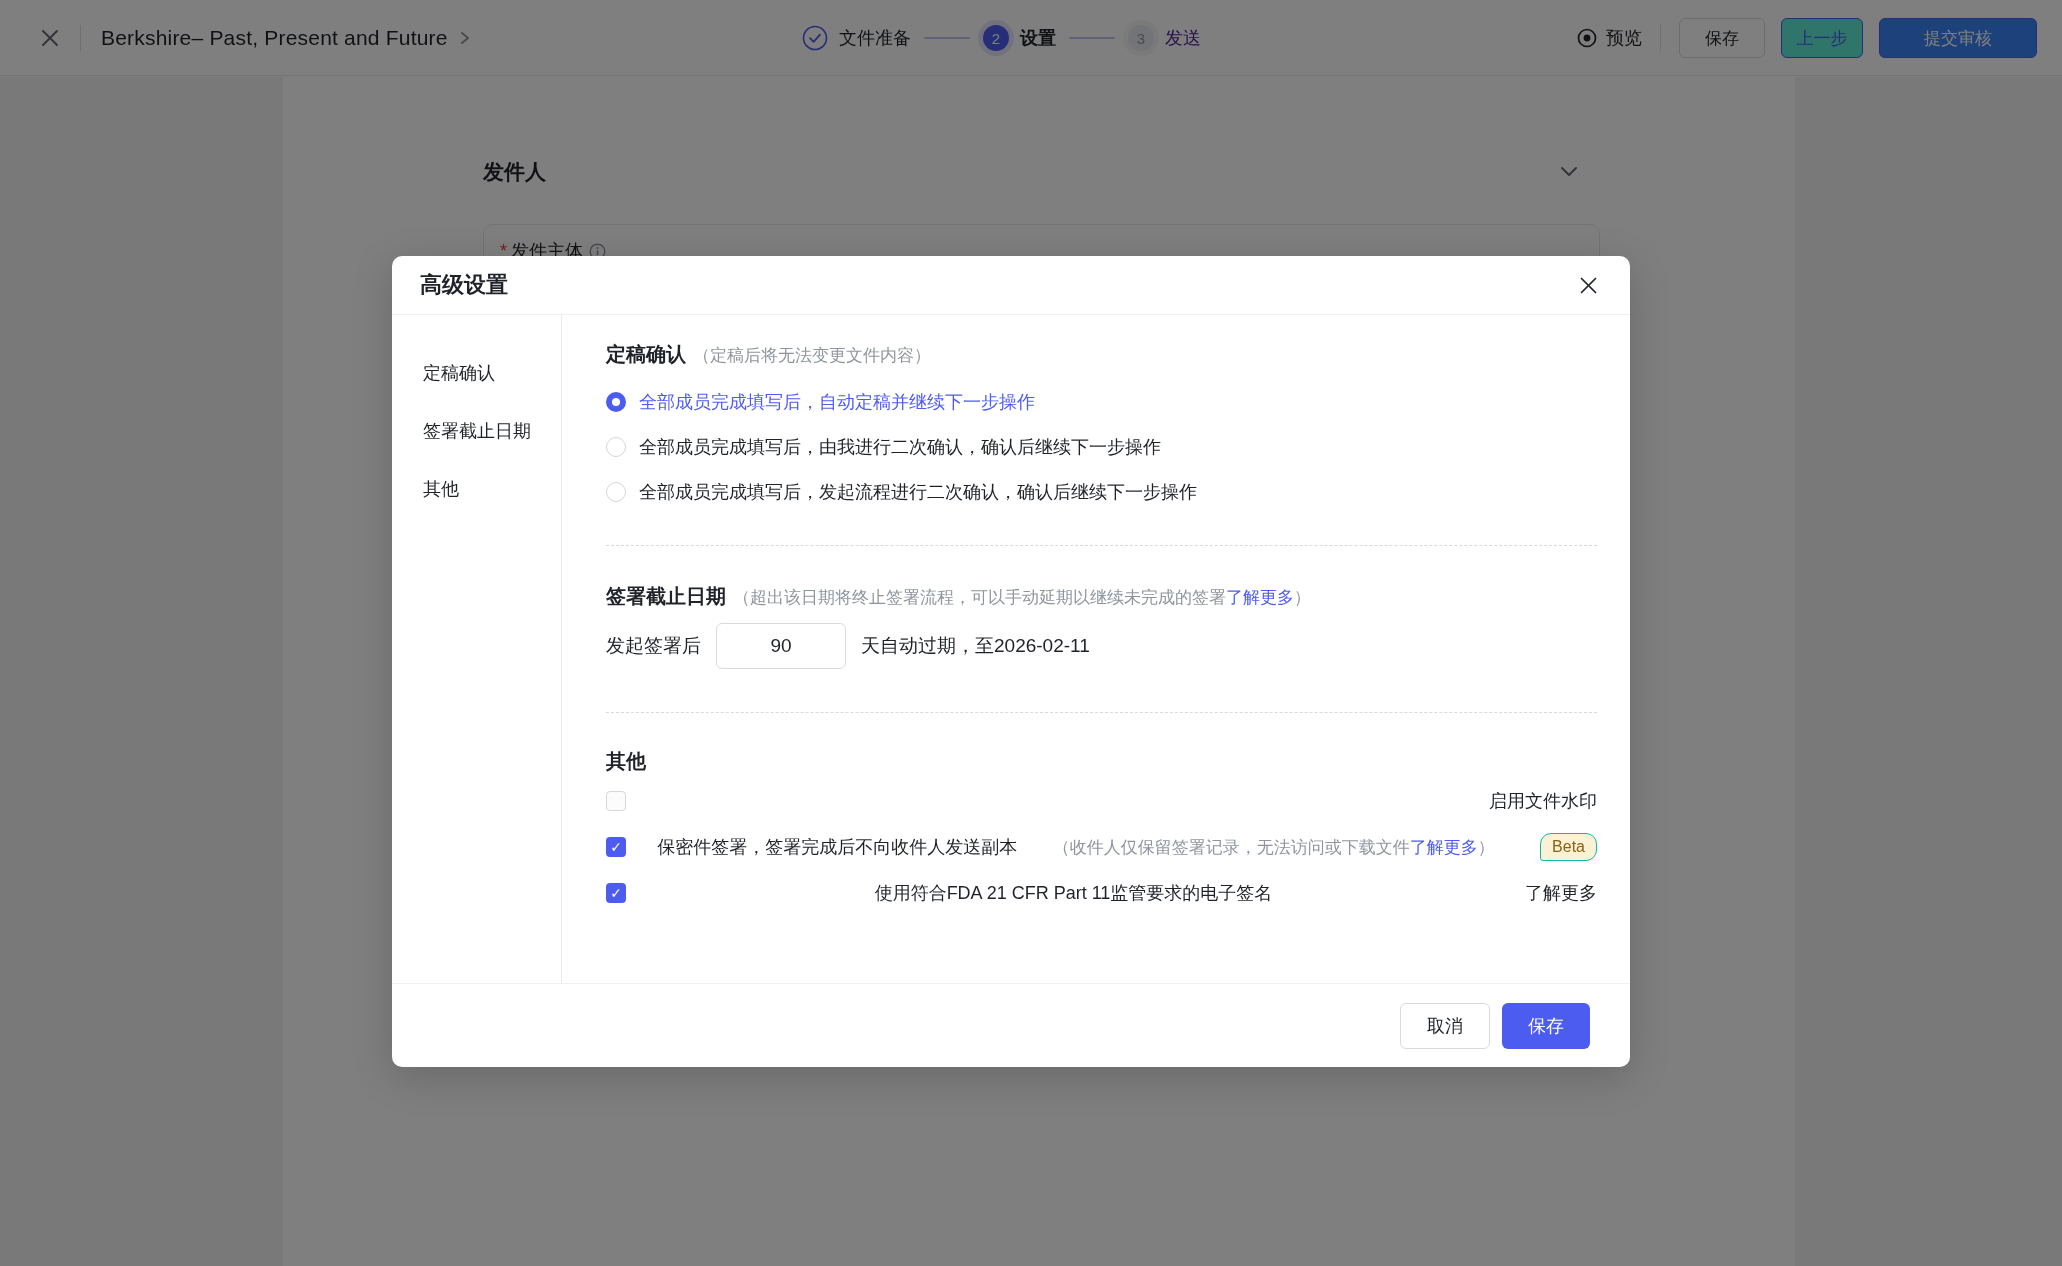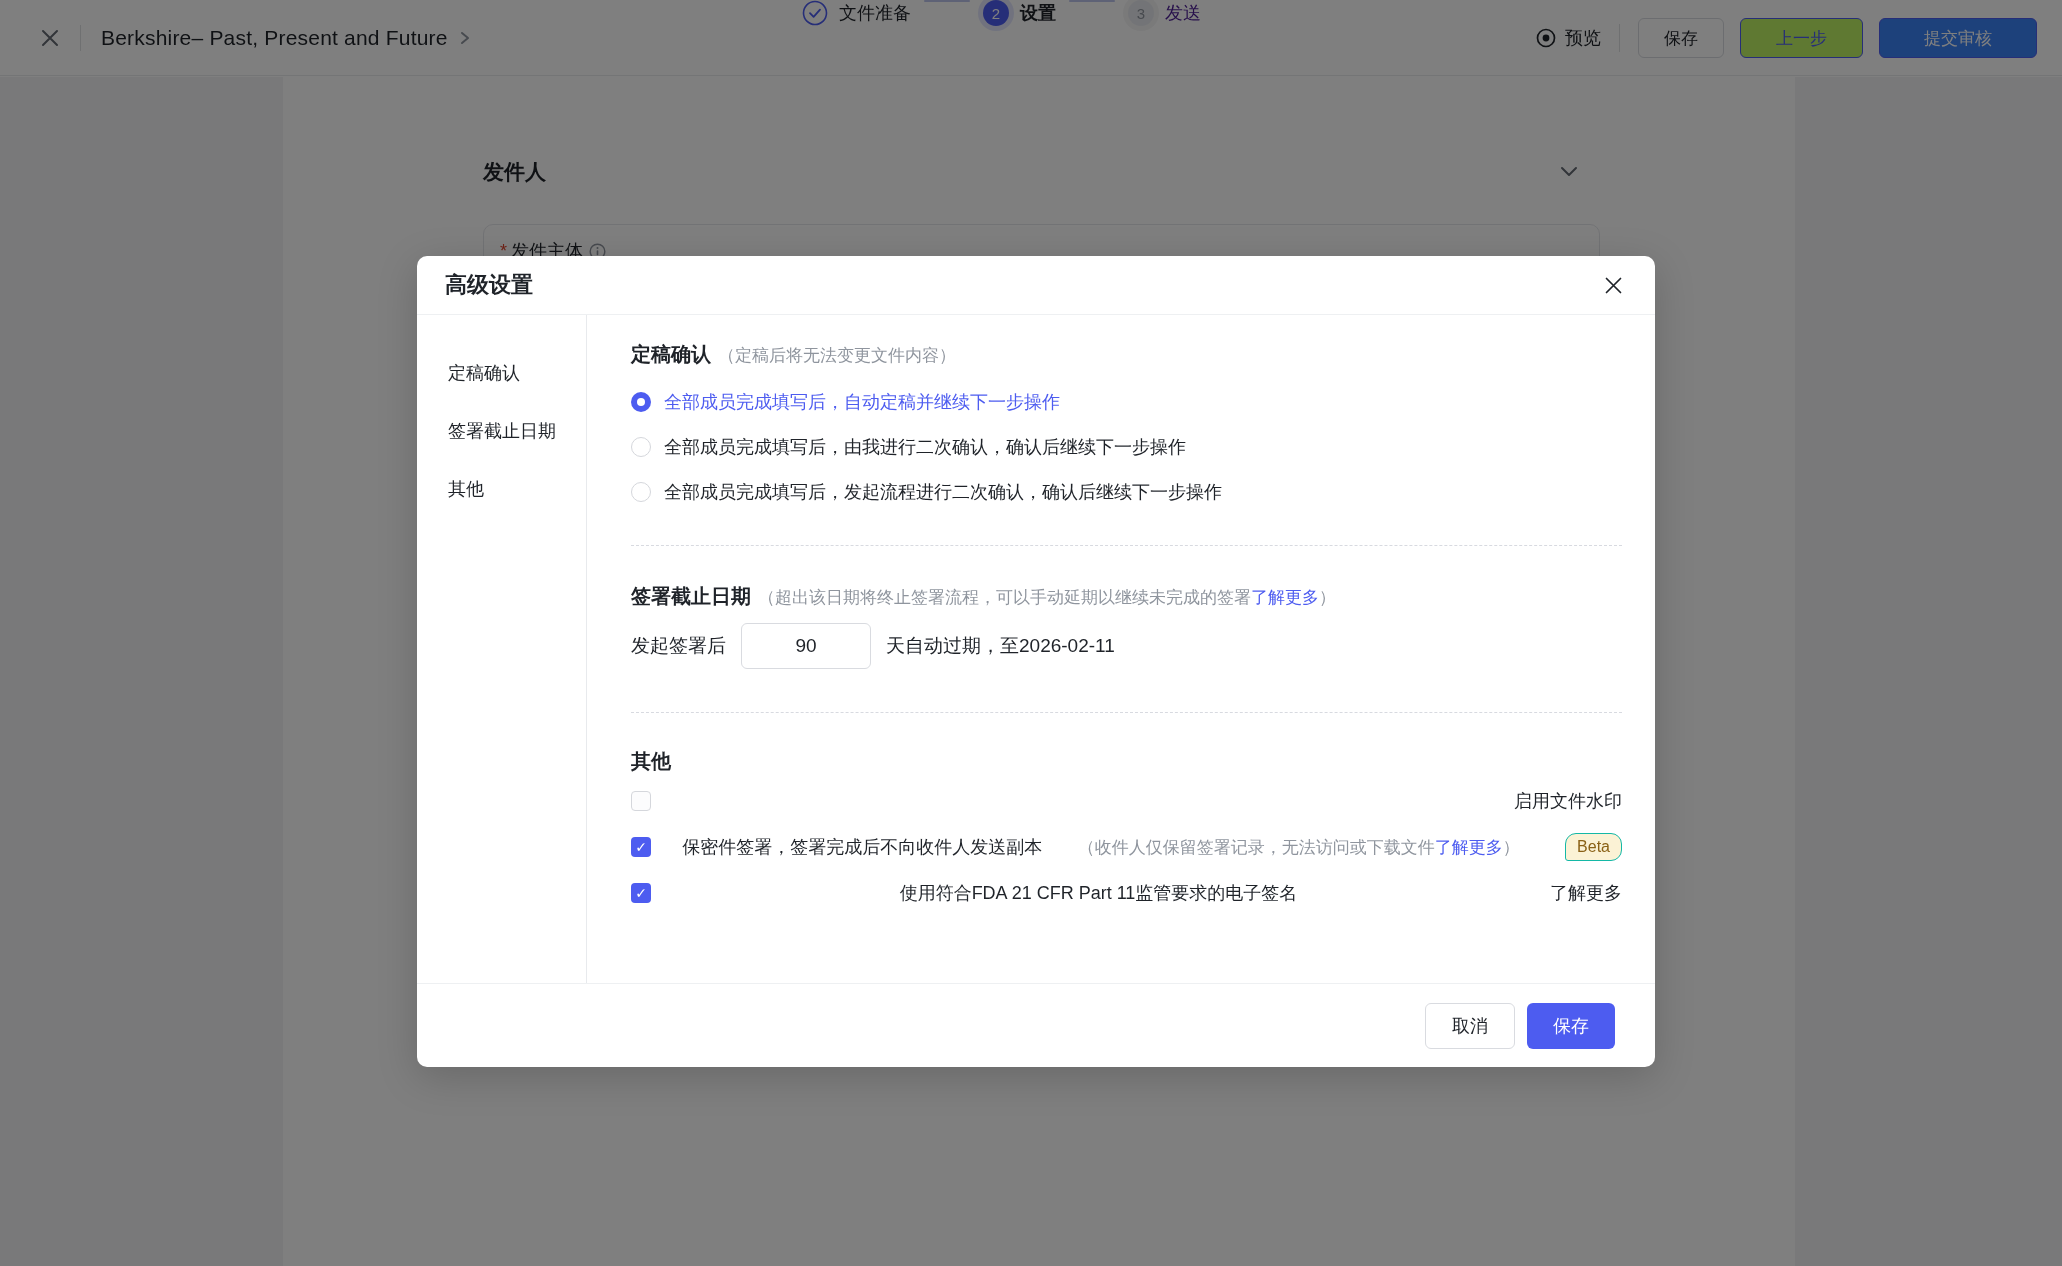"文件准备" .steps { align-items: flex-start -> center }
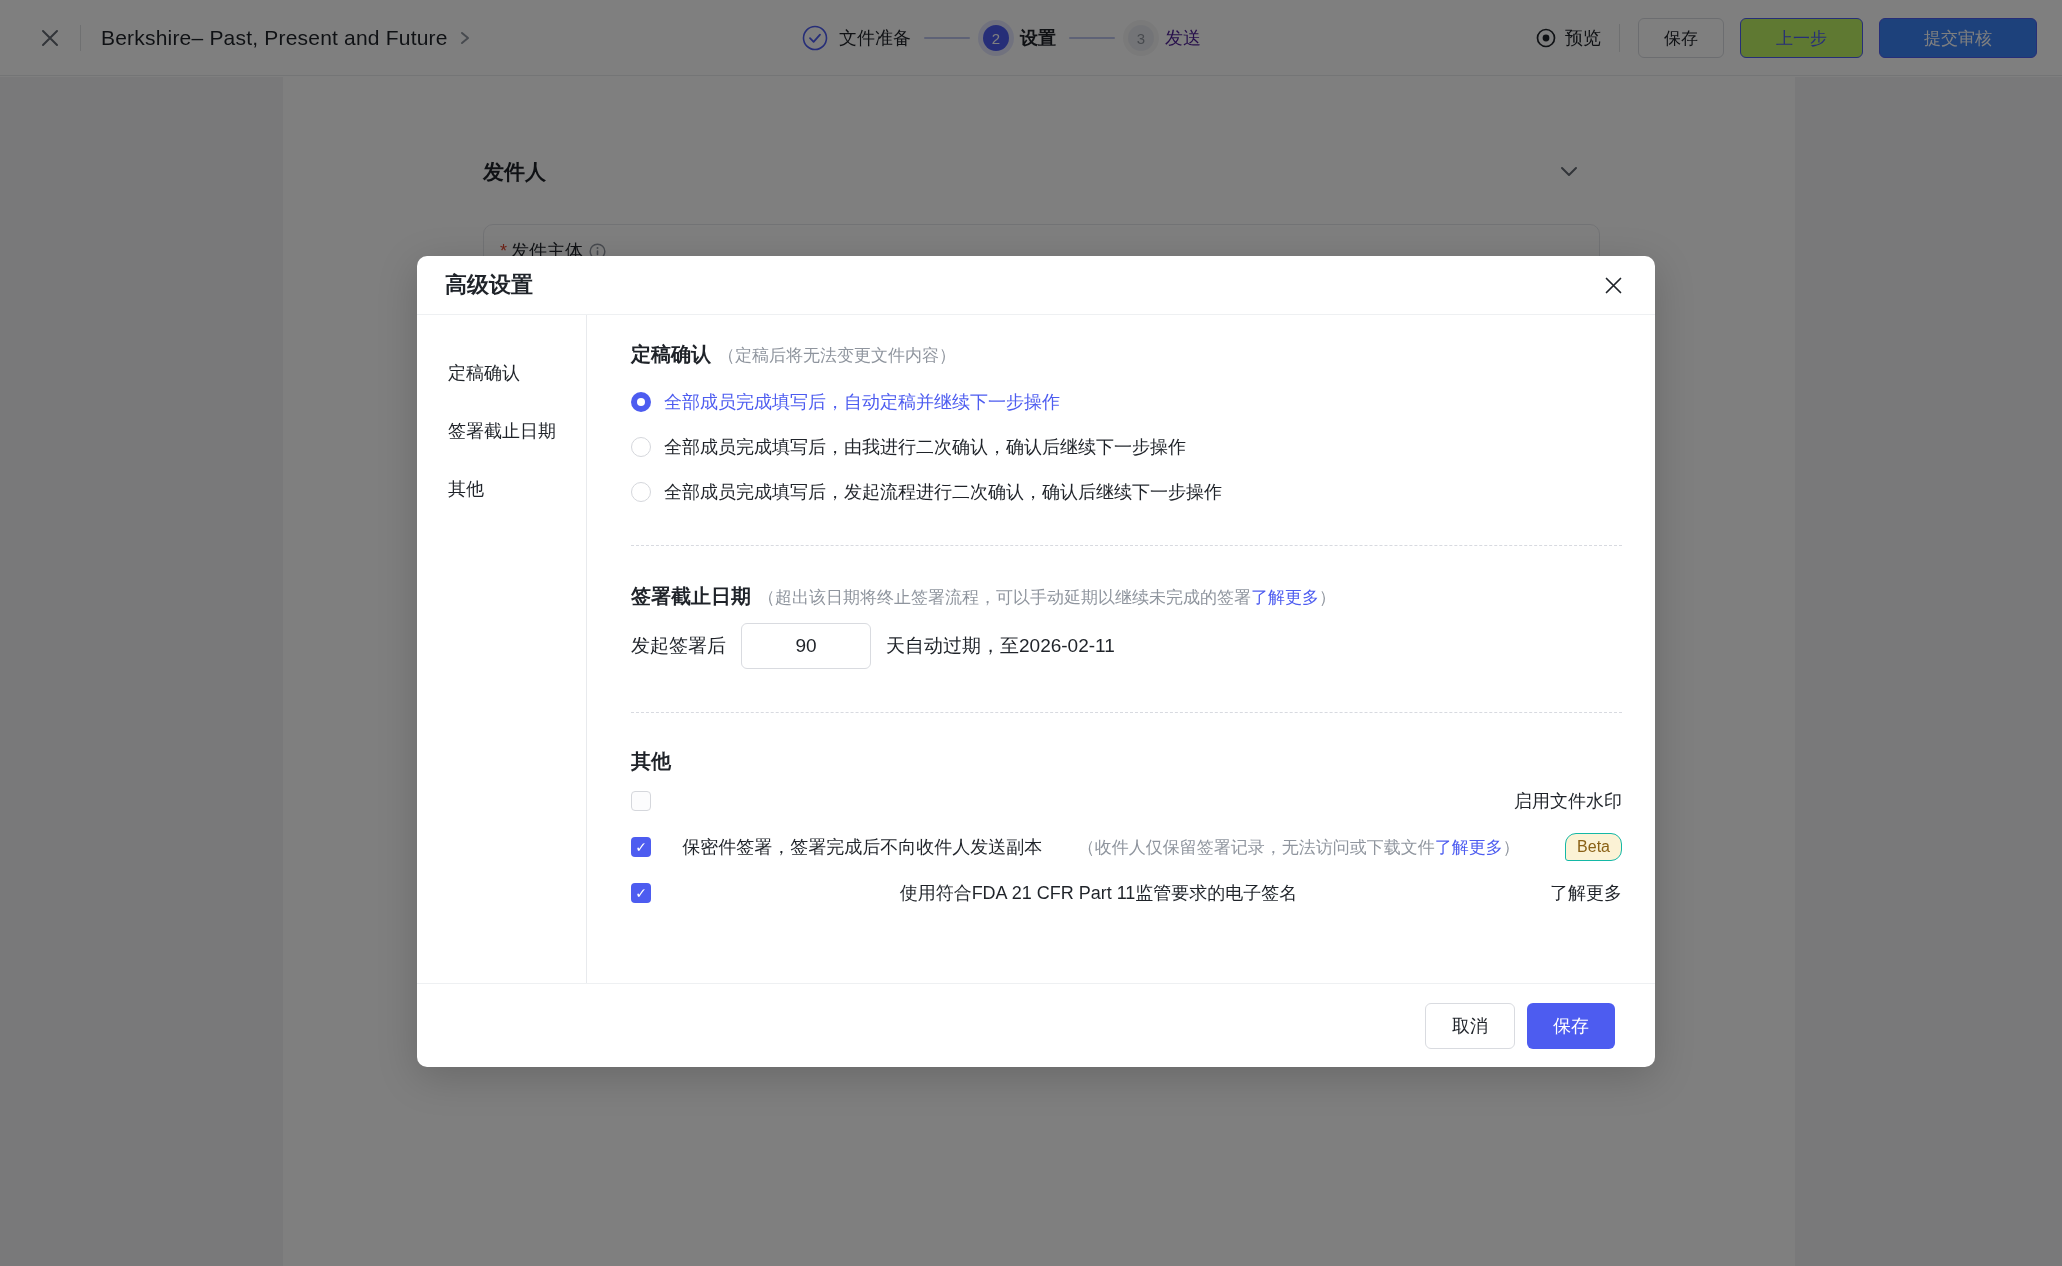"上一步" .btn-outline-primary { background: #bef264 -> #5eead4; width: 123px -> 82px }
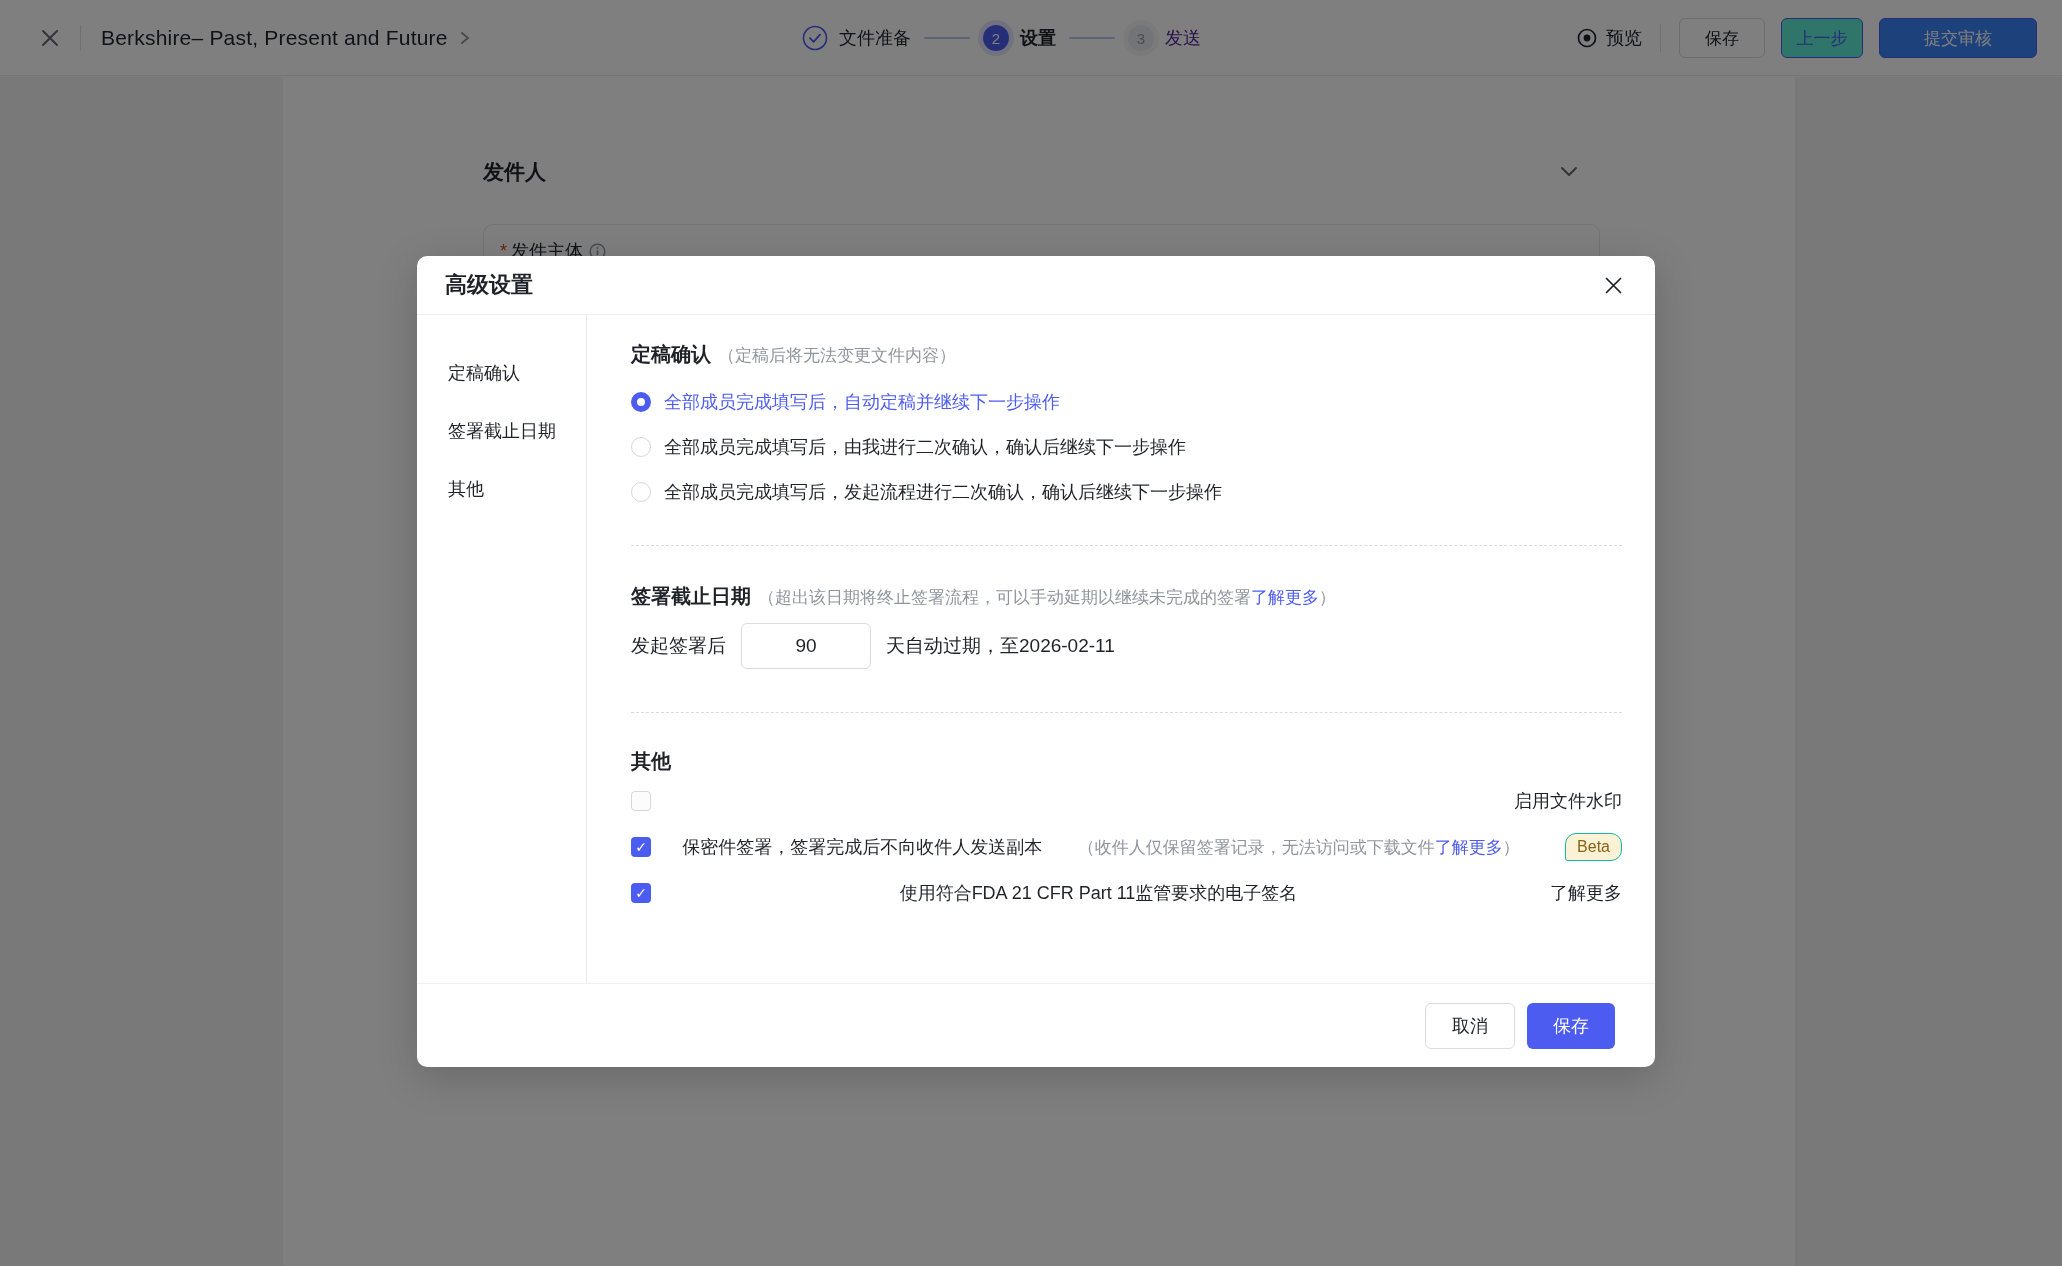"高级设置" .modal { left: 417px -> 392px }
